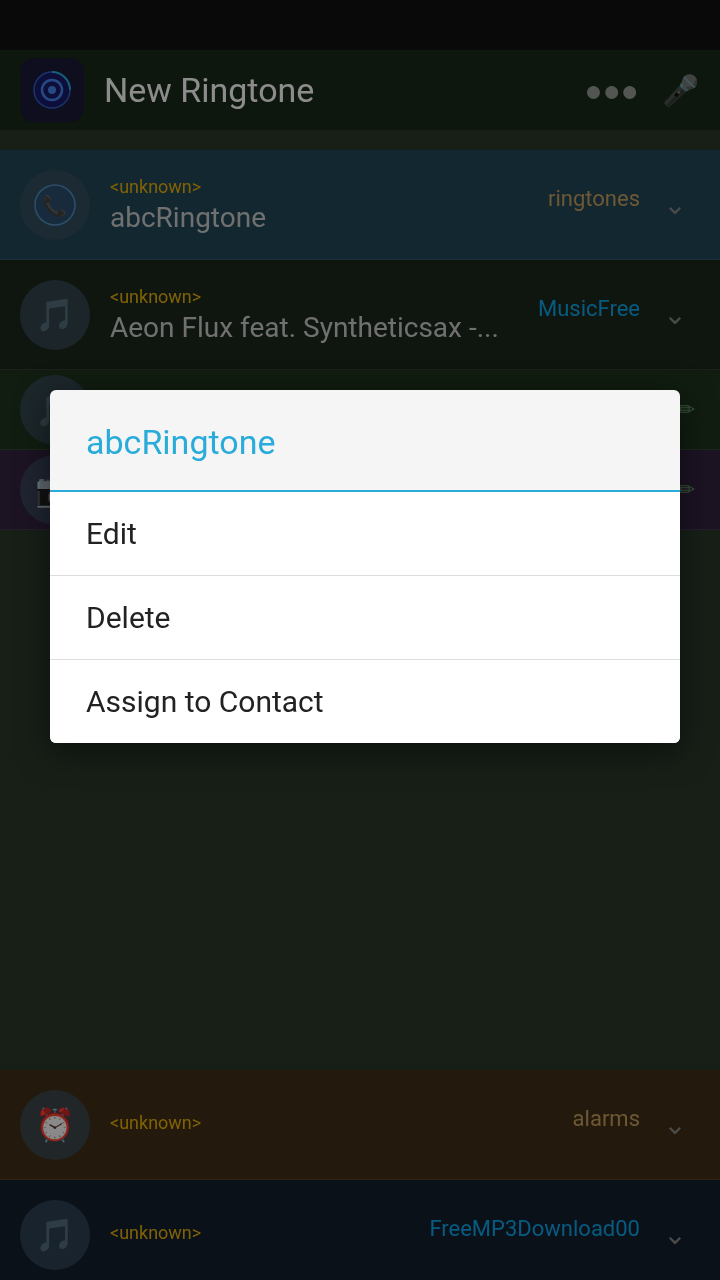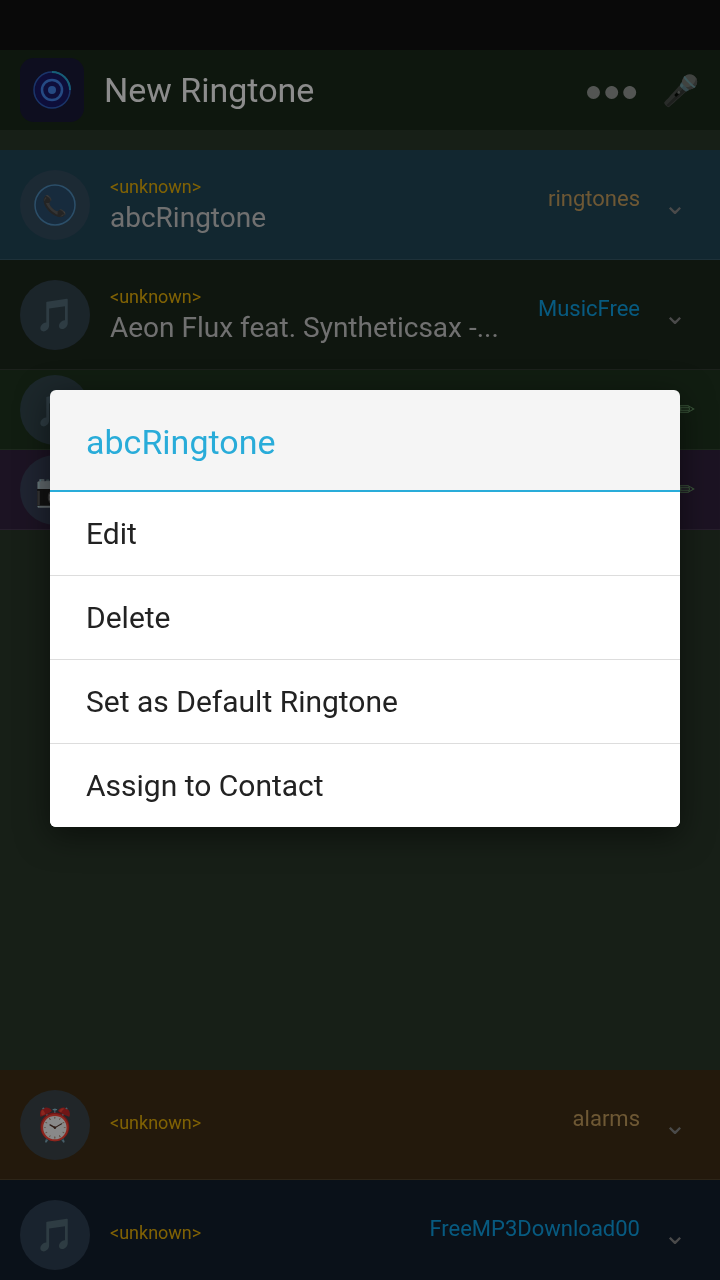"Set as Default Ringtone" div.dialog-item { html: <div>Set as Default Ringtone</div> -> none }
